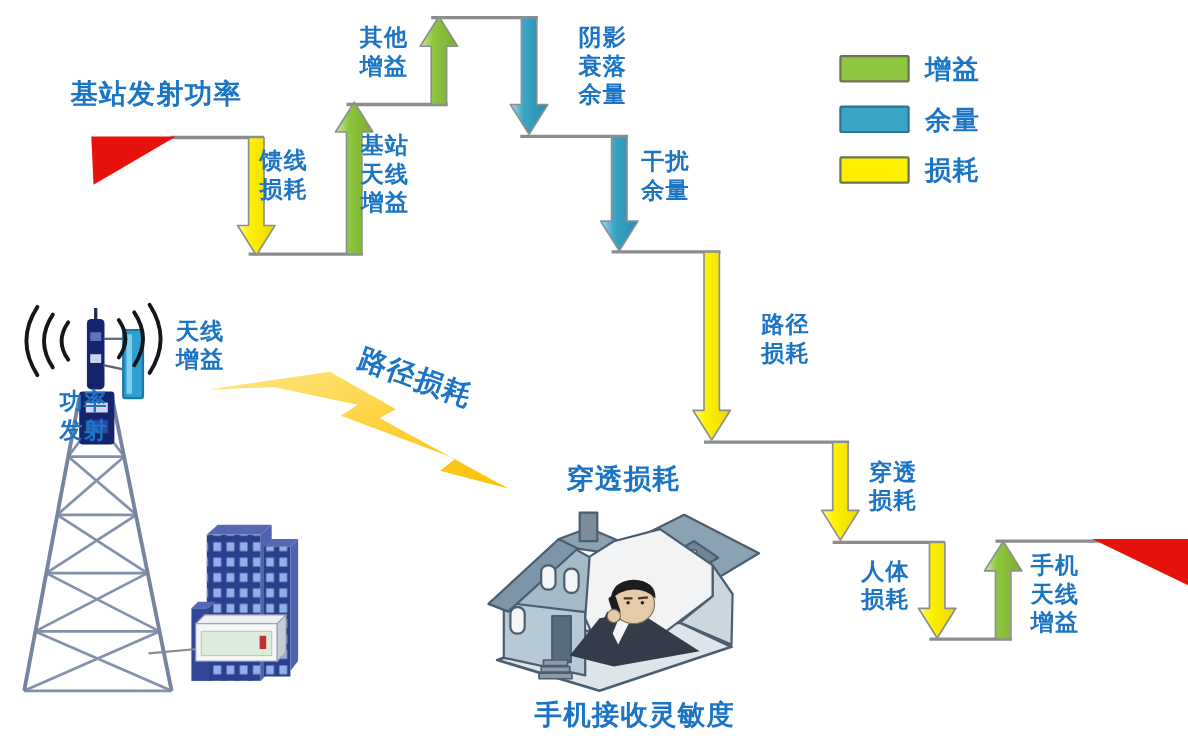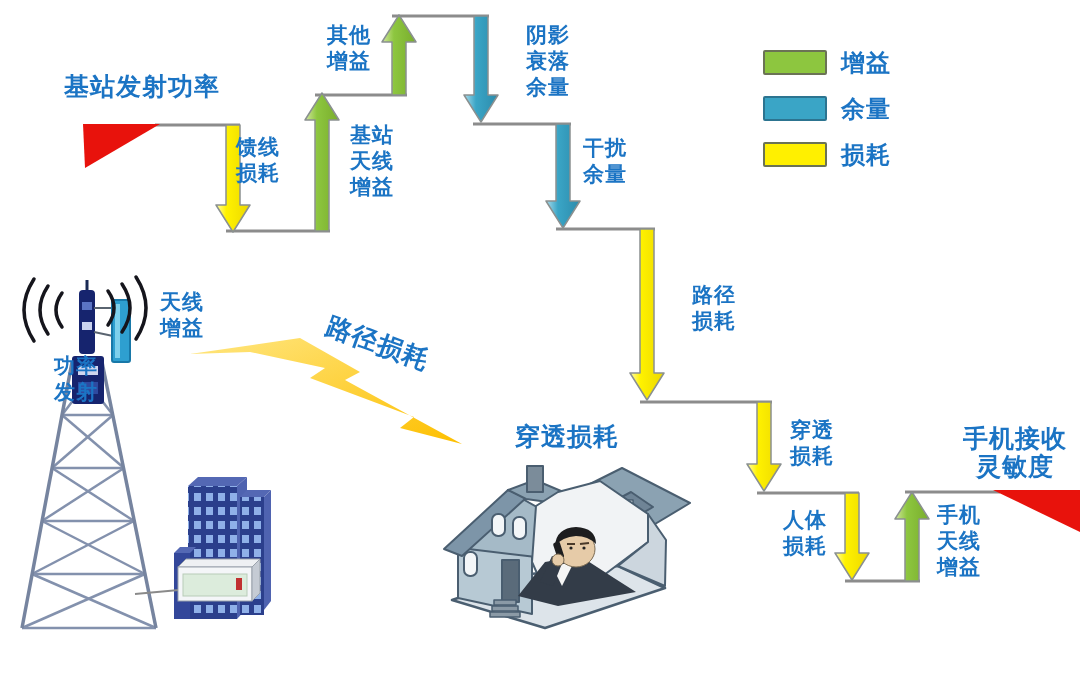"基站" div.lbl { font-family: none -> Liberation Mono, monospace; left: 350px -> 328px }
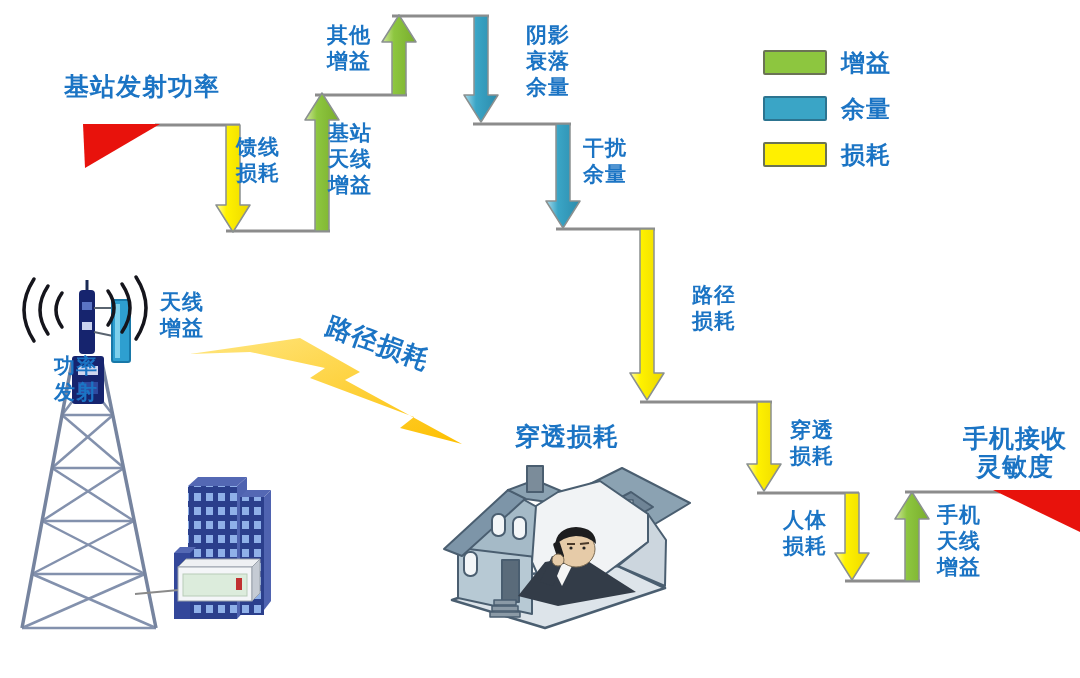"手机接收" div.lbl { html: <div>手机接收 灵敏度</div> -> none }
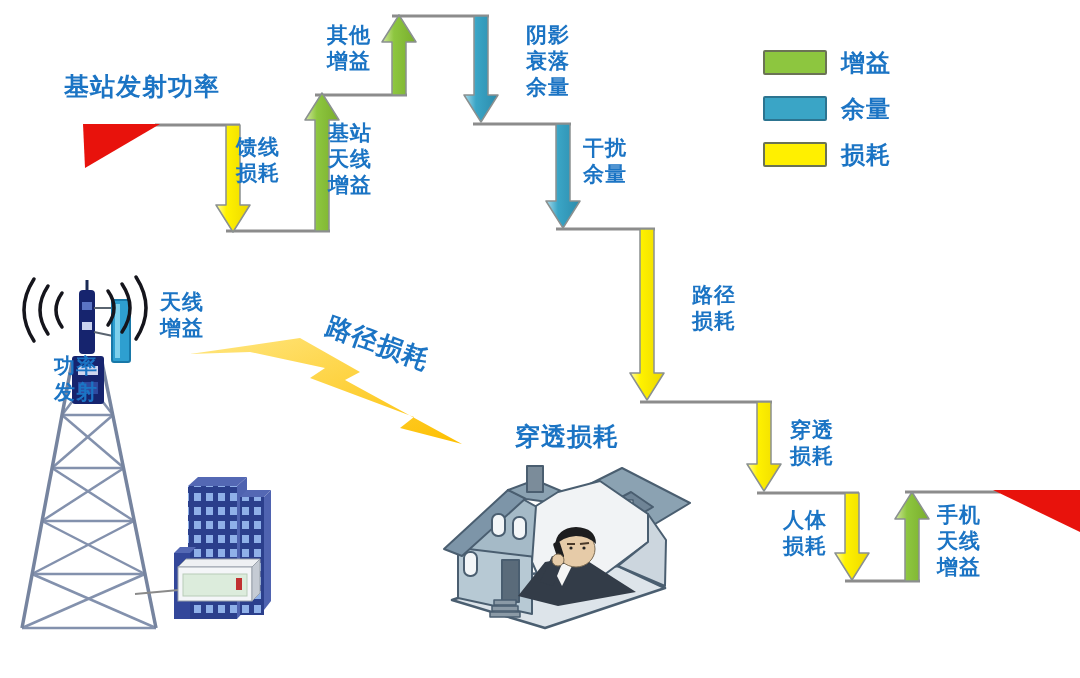"手机接收灵敏度" div.lbl { html: none -> <div>手机接收灵敏度</div> }
